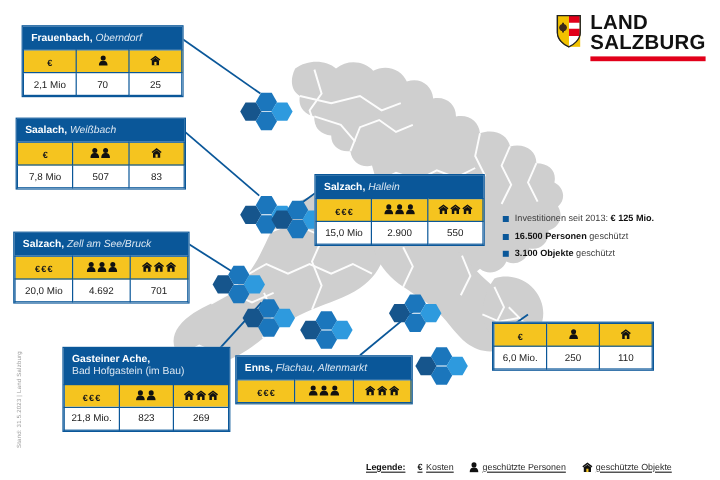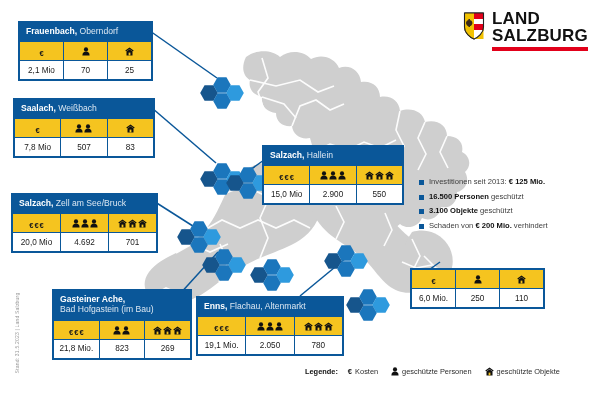"Oberndorf" .card .hd .w { font-style: none -> italic }
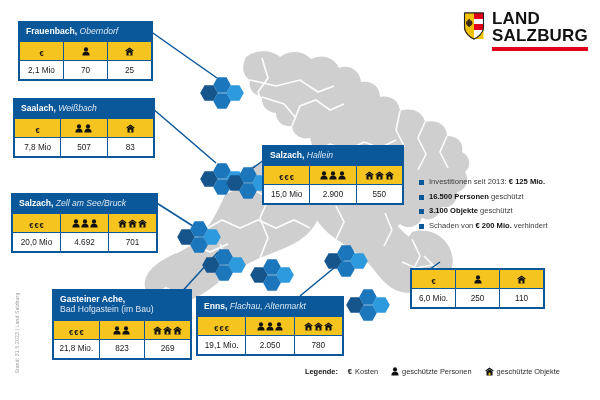"Schaden von € 200 Mio." div.fact { html: <div> <span></span> <span>Schaden von <b>€ 200 Mio.</b> verhindert</span> </div> -> none }
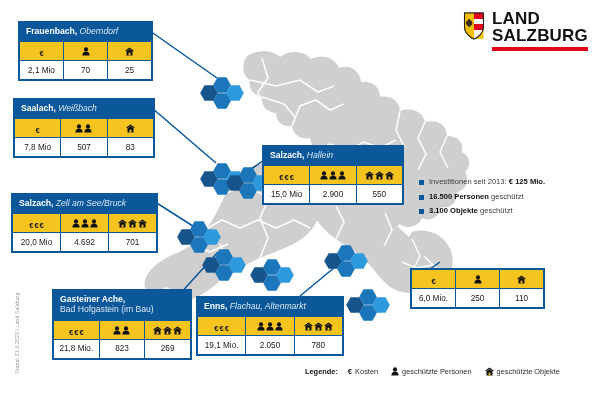"19,1 Mio." tr.vals { html: <tr> <td>19,1 Mio.</td> <td>2.050</td> <td>780</td> </tr> -> none }
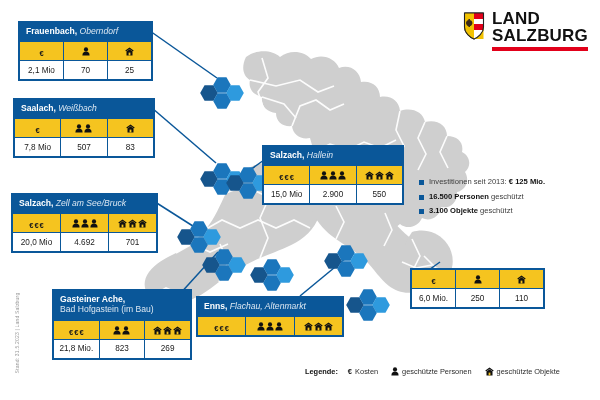"Legende:" .legend { text-decoration: none -> underline; top: 367px -> 385px }
